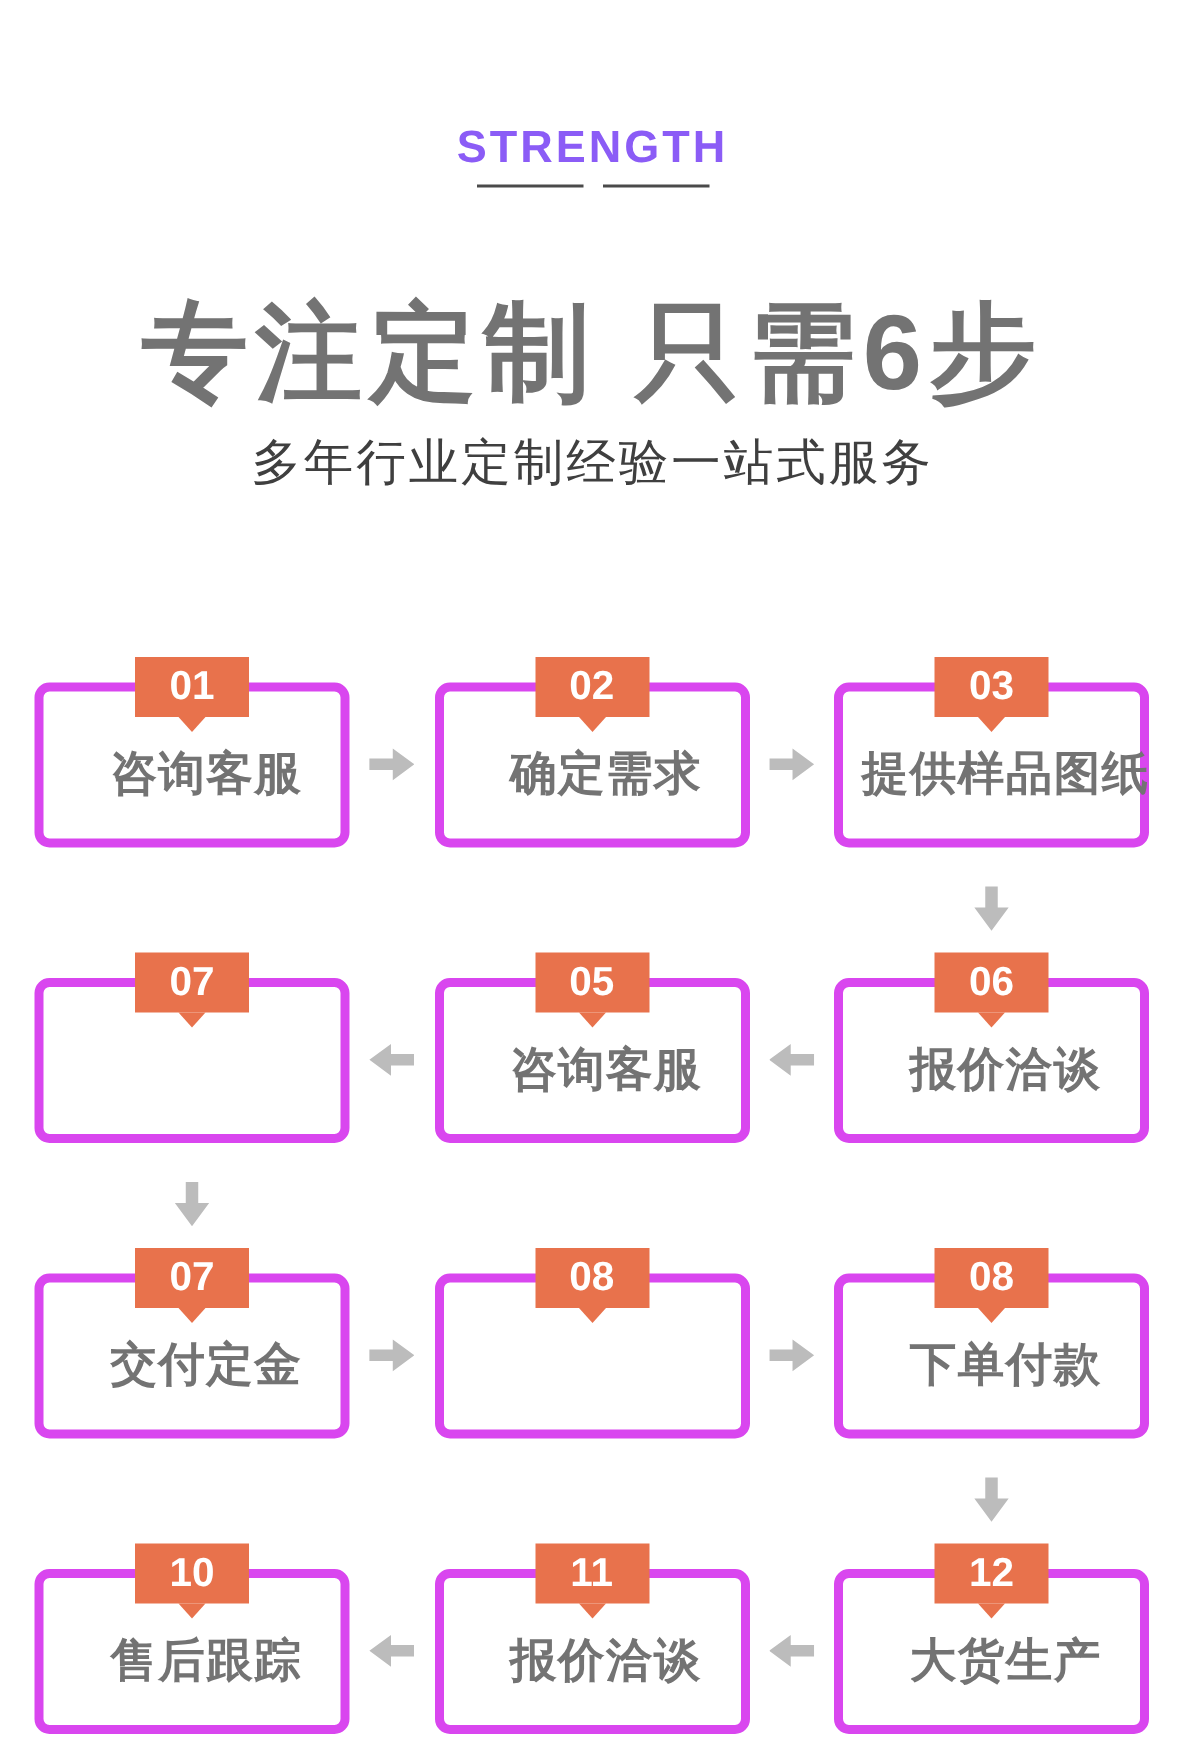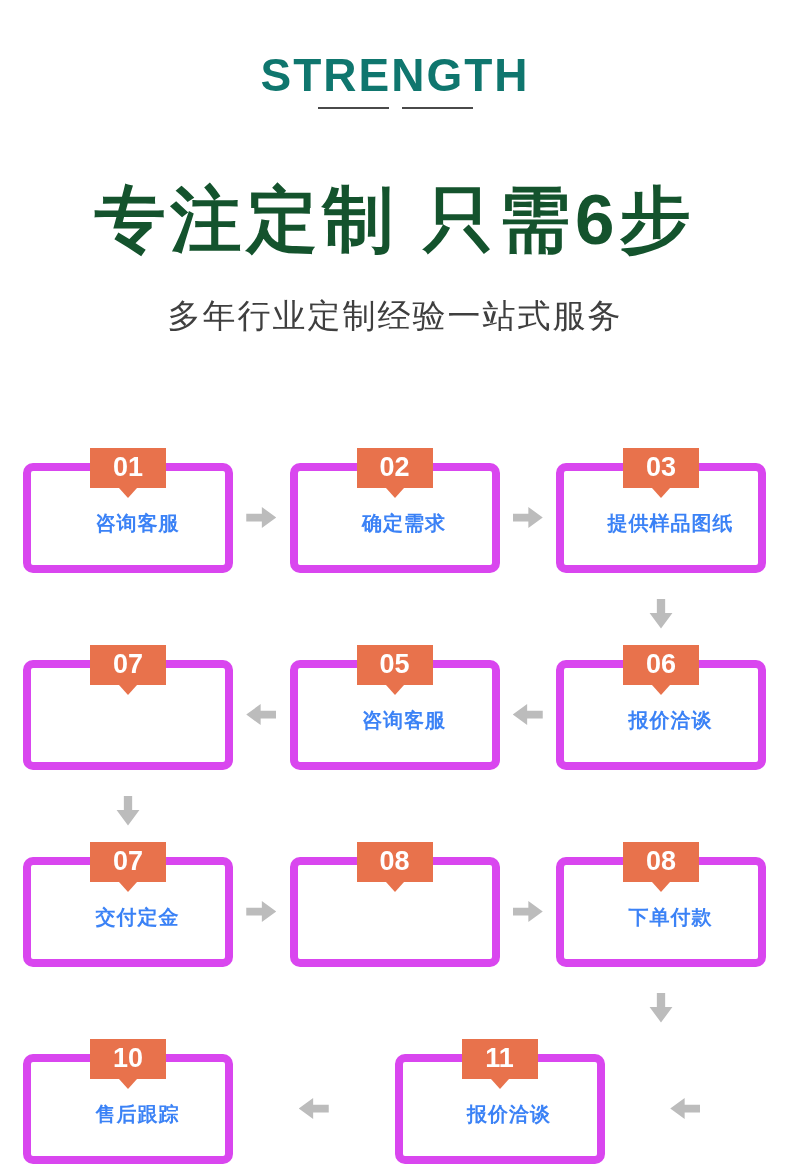"STRENGTH" .eyebrow { color: #0f766e -> #8b5cf6; font-size: 46px -> 30px; margin-top: none -> 32px }
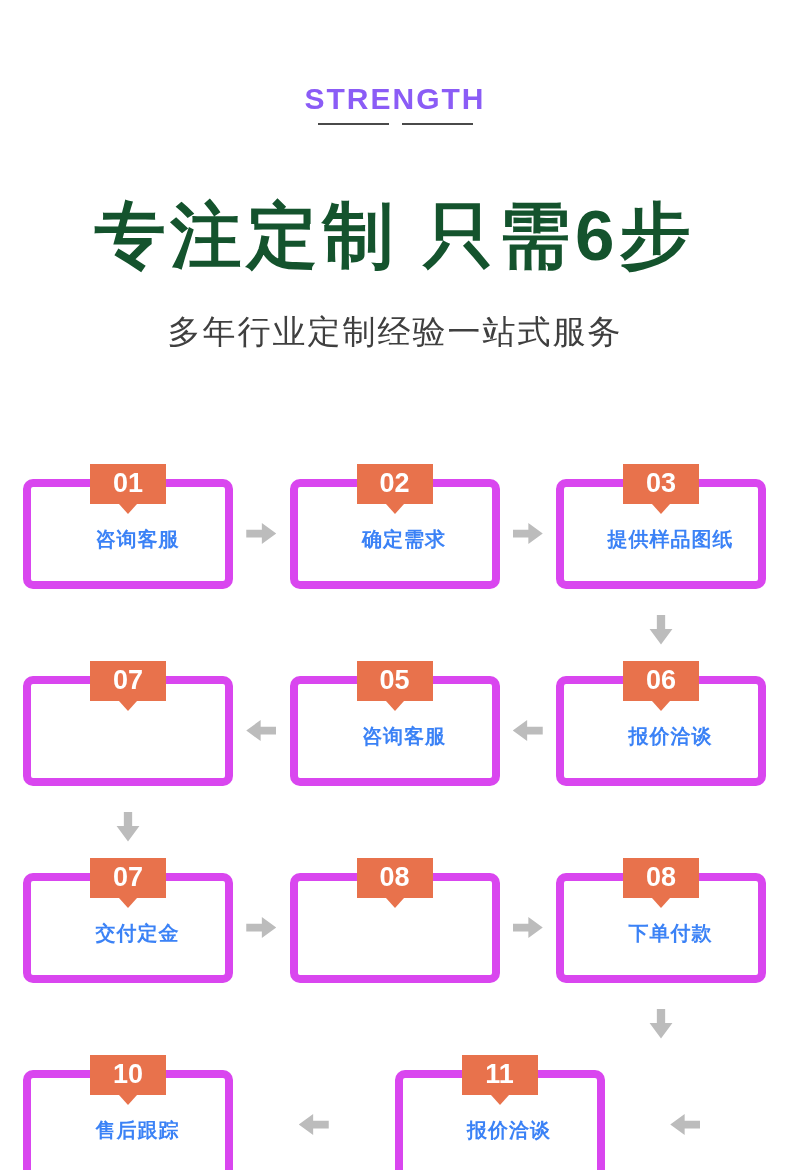"专注定制 只需6步" .main-title { color: #14532d -> #737373 }
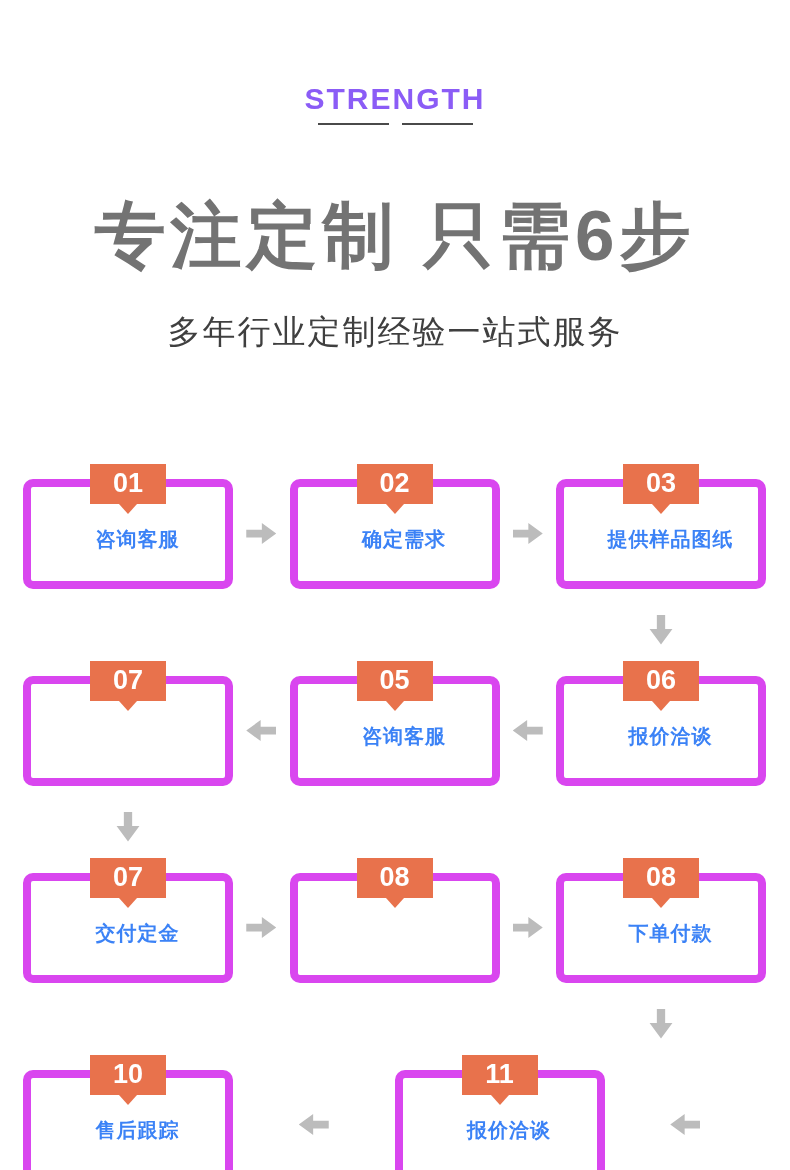"多年行业定制经验一站式服务" .subtitle { margin-top: 36px -> 12px }
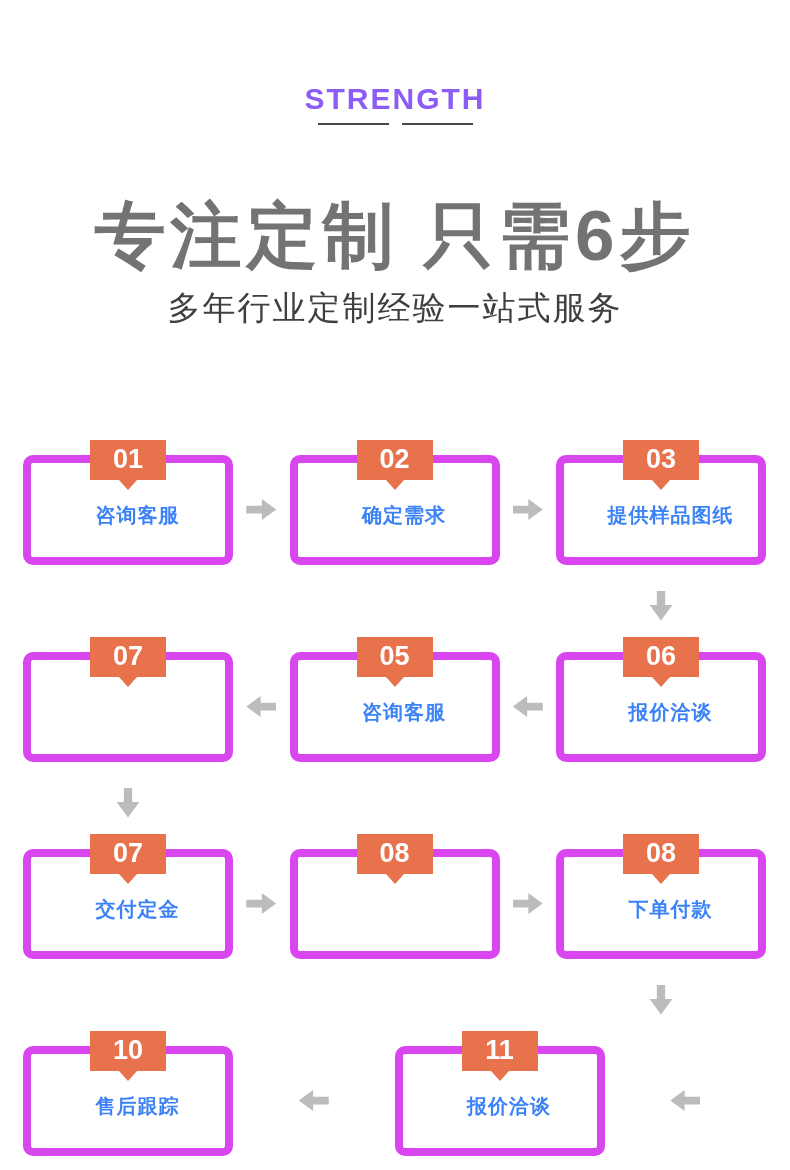"01" .card { border: 8px solid #d946ef -> 6px solid #d946ef }
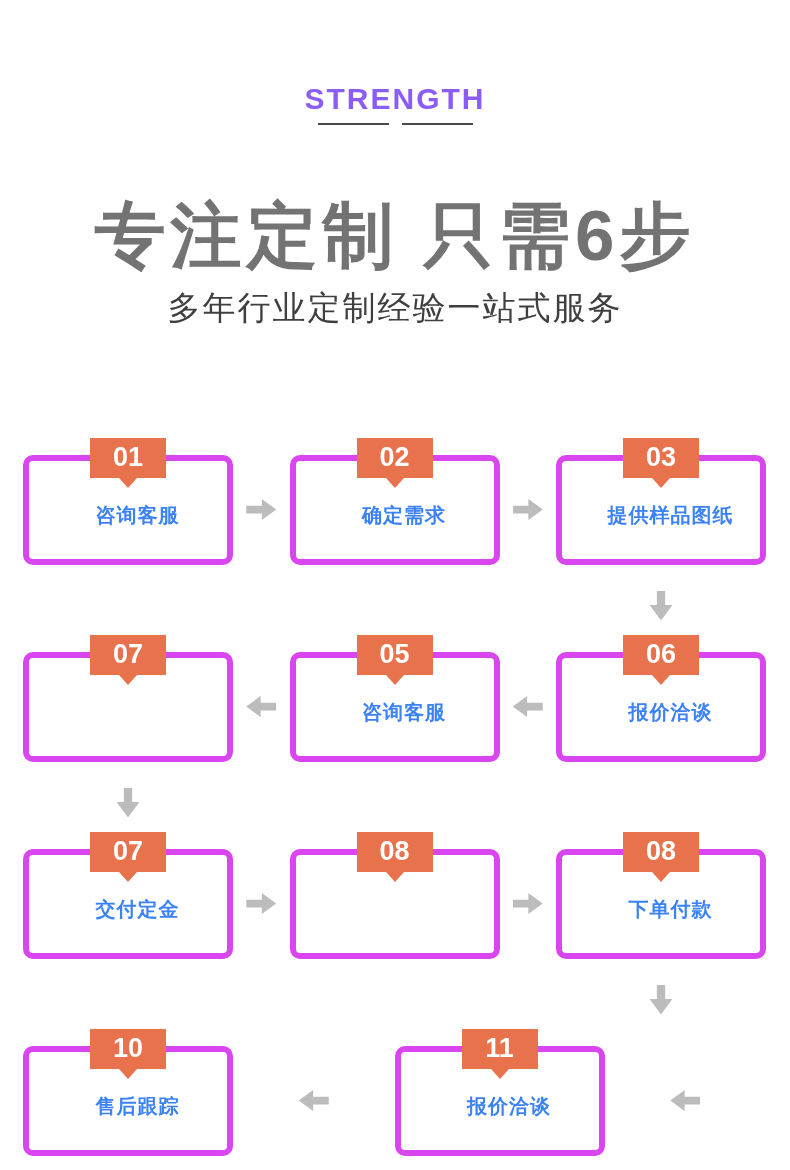"咨询客服" .card-label { color: #3b82f6 -> #737373; font-size: 20px -> 31px }
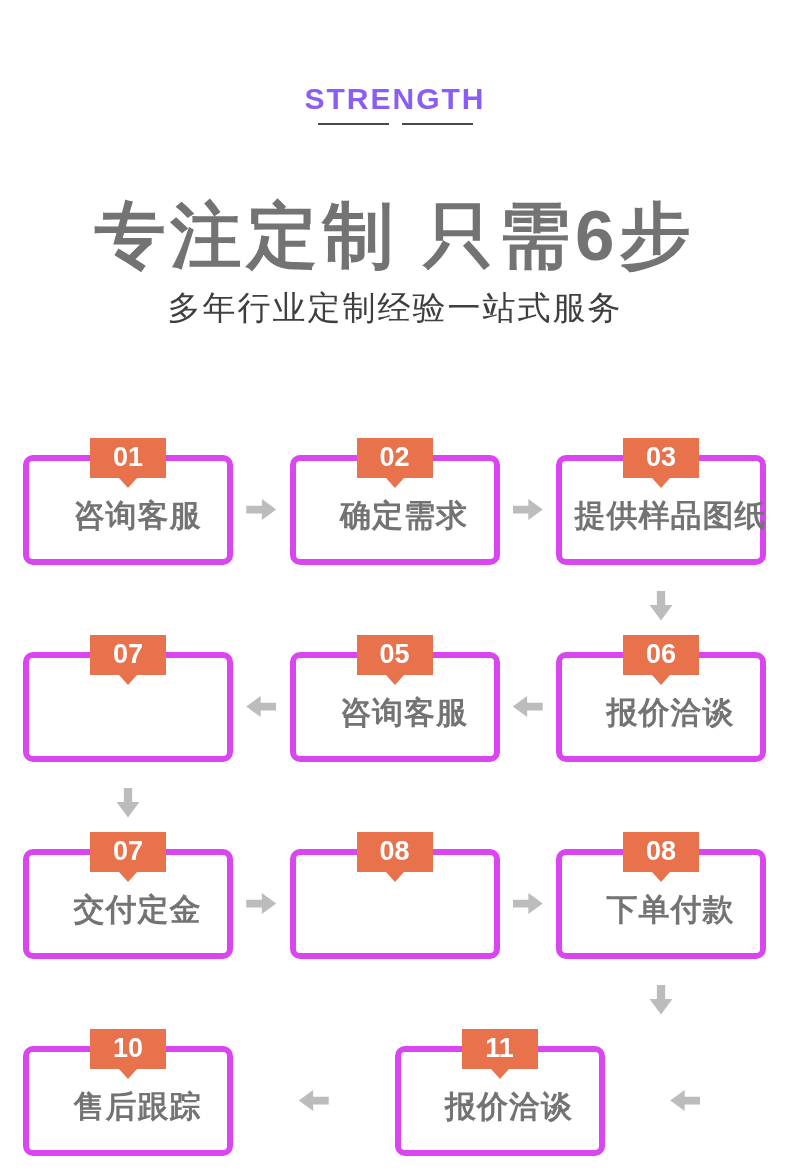"12" div.card { html: none -> <div> <div> <span>12</span> <div></div> </div> <div>大货生产</div> </div> }
